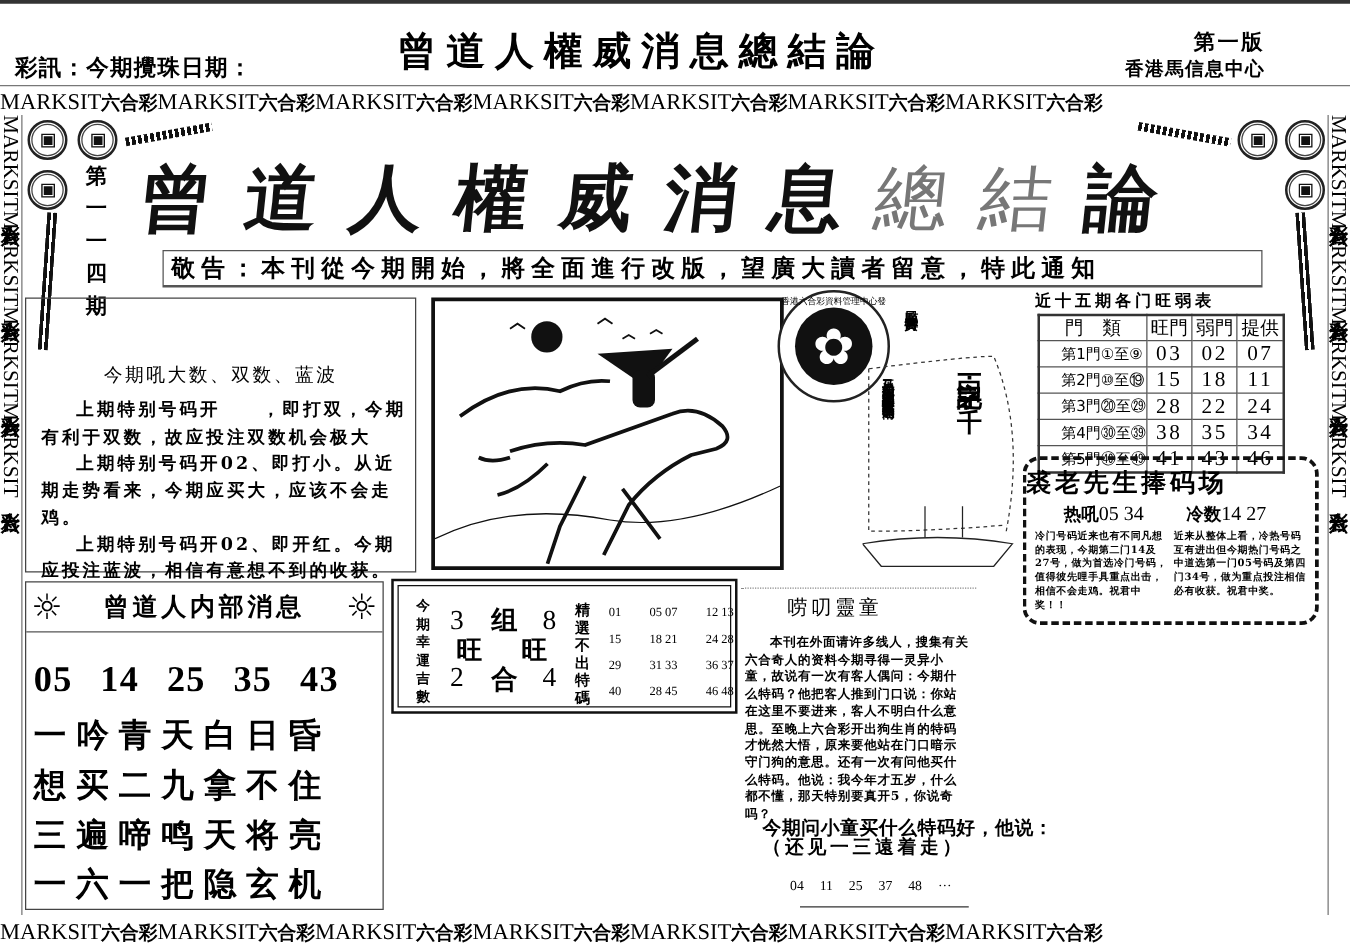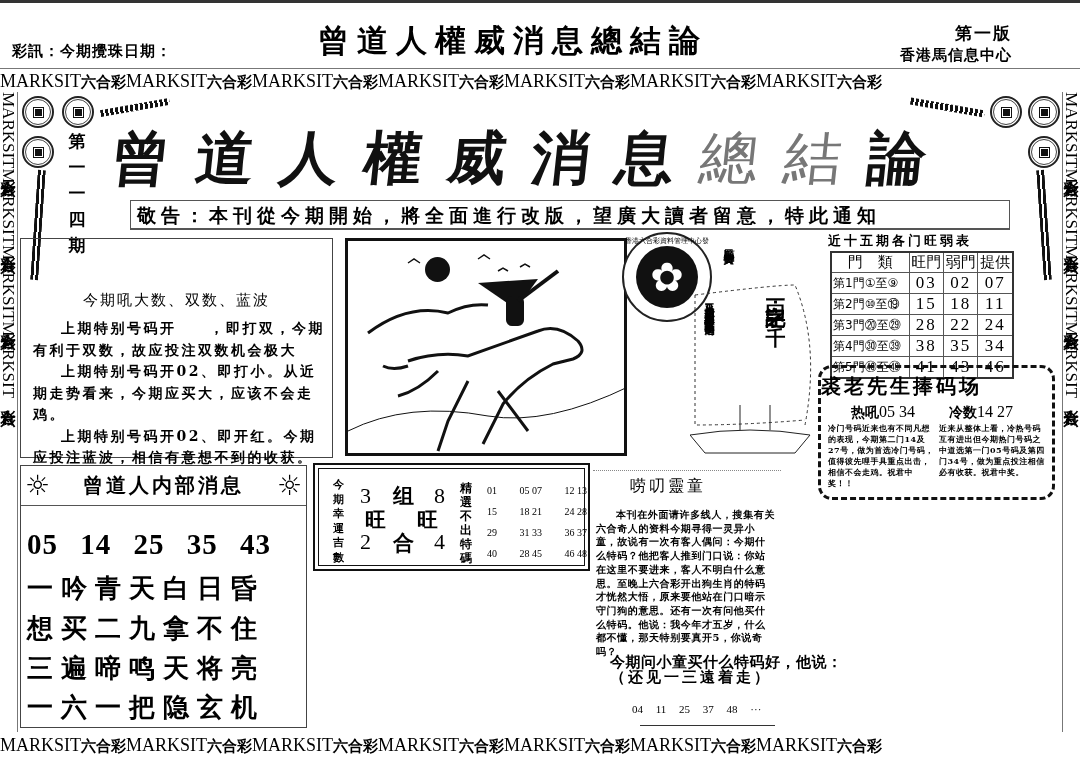"彩訊：今期攪珠日期：" .hdr-left { font-size: 15px -> 18px }
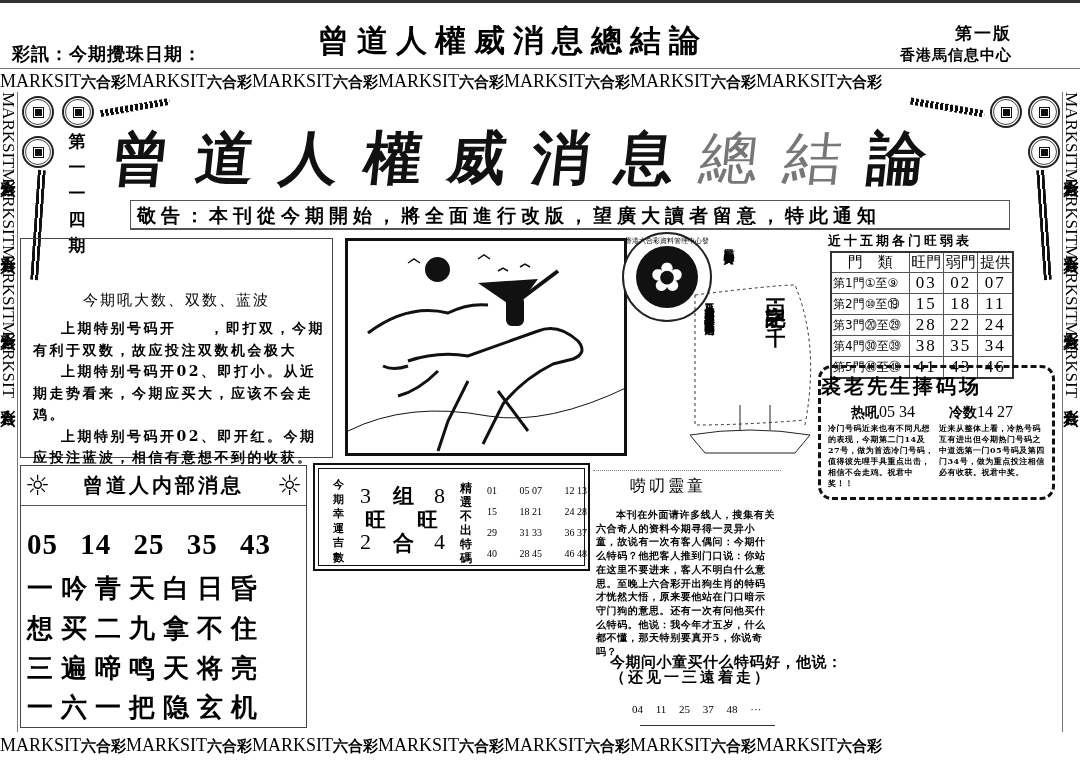"門 類" .strength { width: 184px -> 198px }
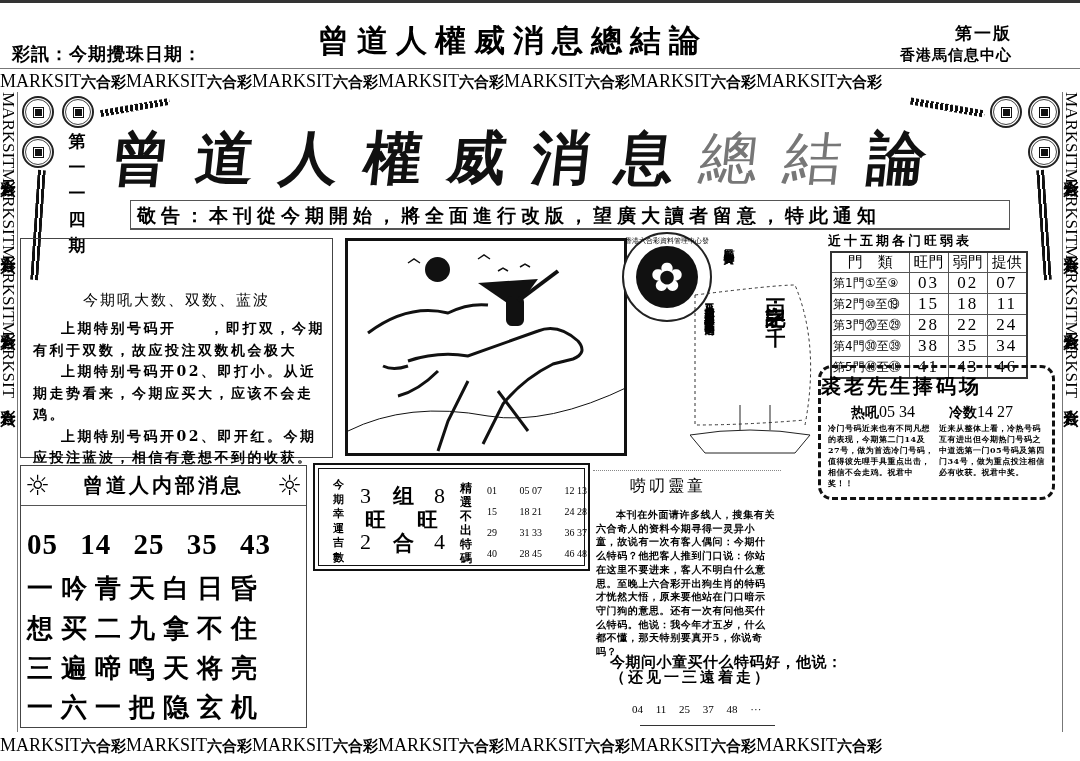"第1門①至⑨" .strength td.lbl { padding-left: 1px -> 17px }
